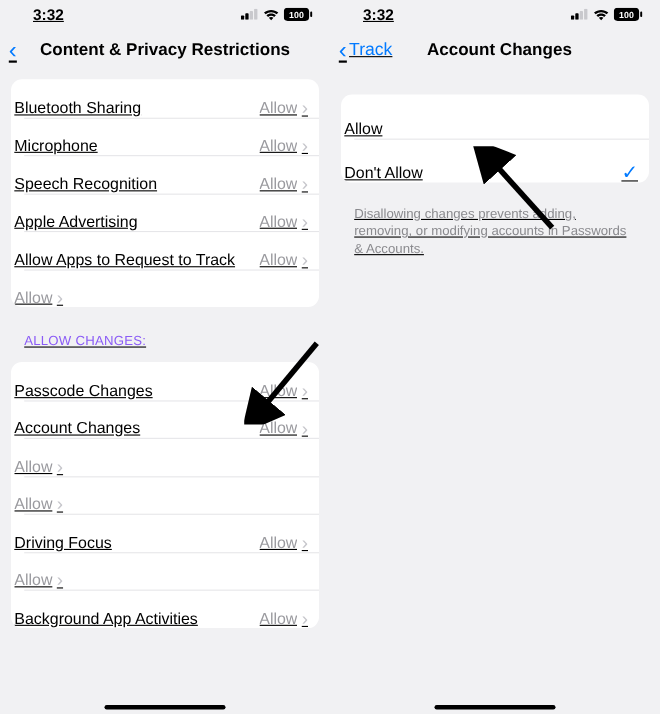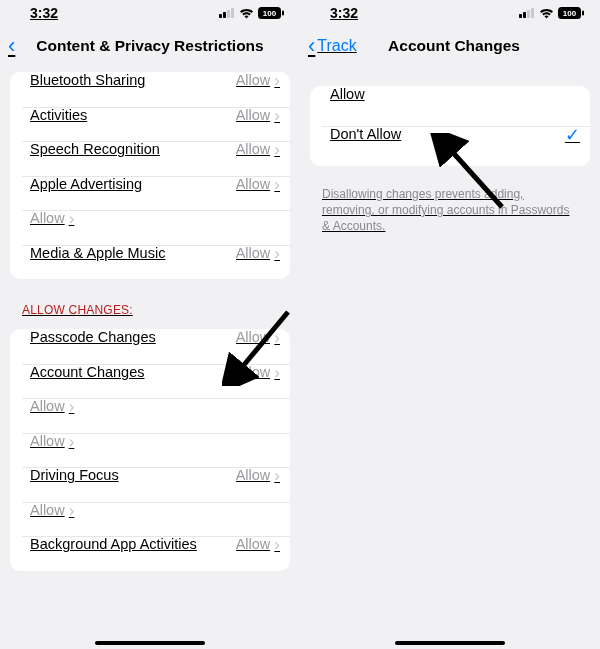"Bluetooth Sharing" .row { align-items: flex-start -> flex-end; padding: 0 10px 0 20px -> 0 10px 0 3px }
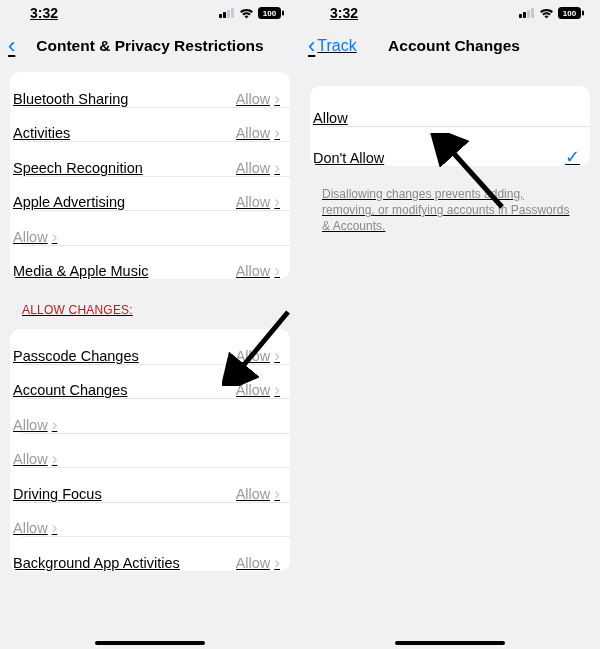"Activities" span.row-label { text: Activities -> Microphone }
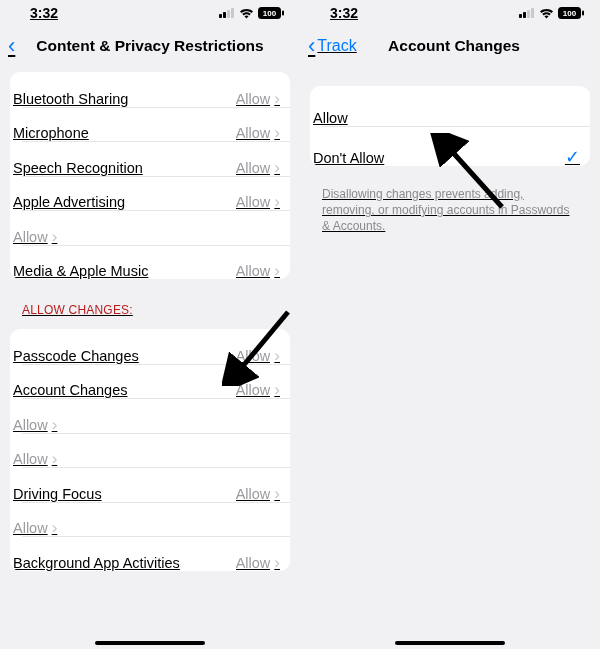"Allow Apps to Request to" span.row-label { html: none -> <span>Allow Apps to Request to Track</span> }
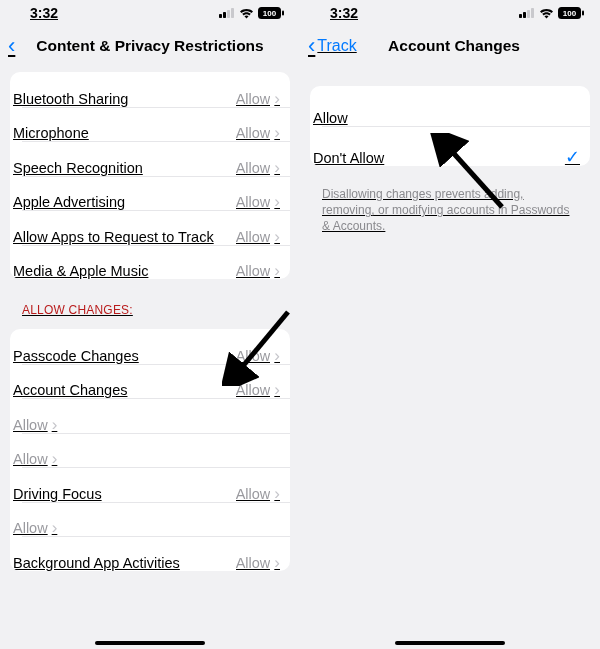"Media & Apple Music" span.row-label { html: <span>Media &amp; Apple Music</span> -> none }
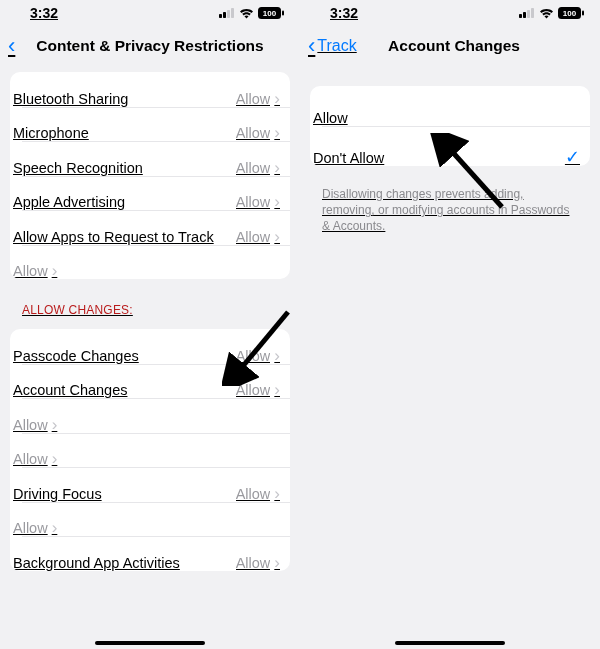"ALLOW CHANGES:" .group-header { color: #b91c1c -> #8b5cf6 }
